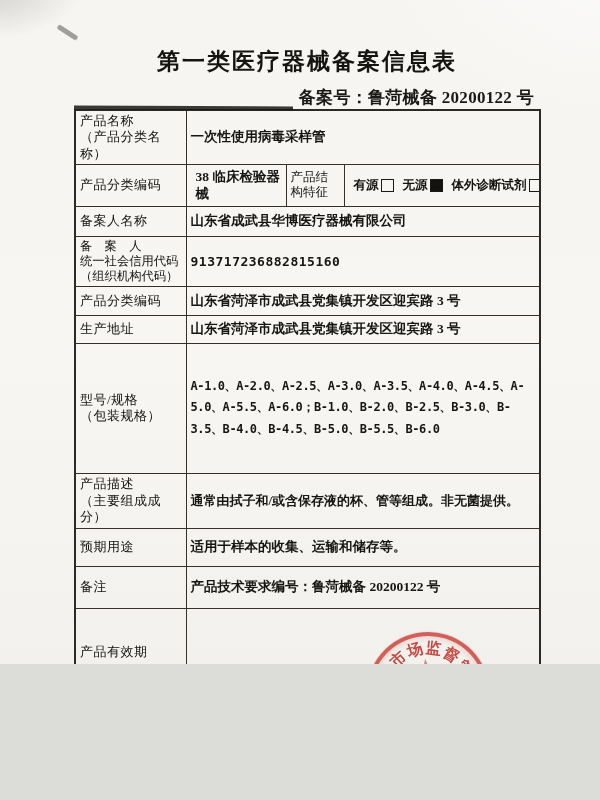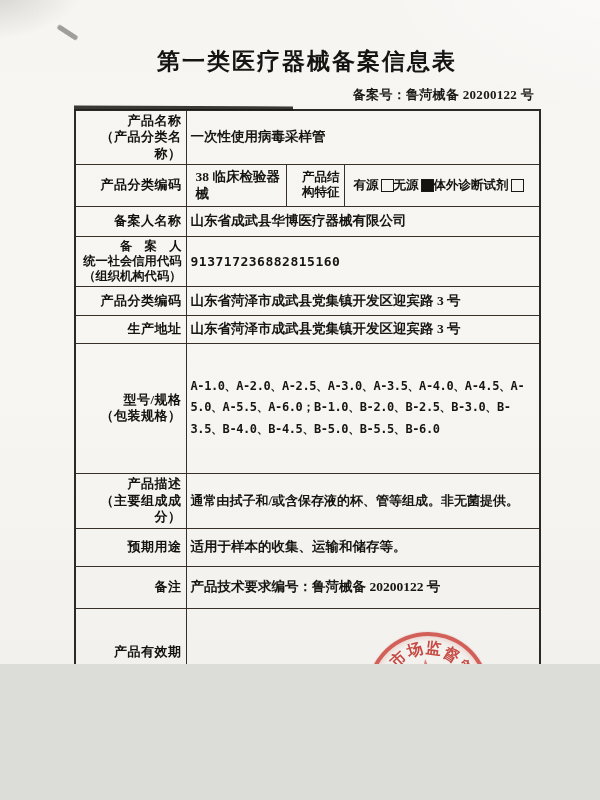"备案号：鲁菏械备 20200122 号" .record-no { font-size: 13px -> 17px }
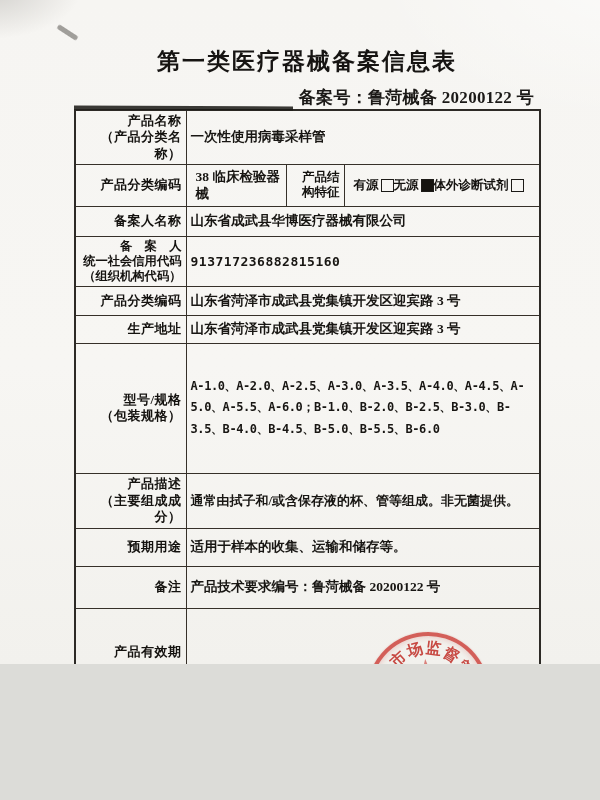"产品名称" td.lbl { font-weight: bold -> normal; text-align: right -> left }
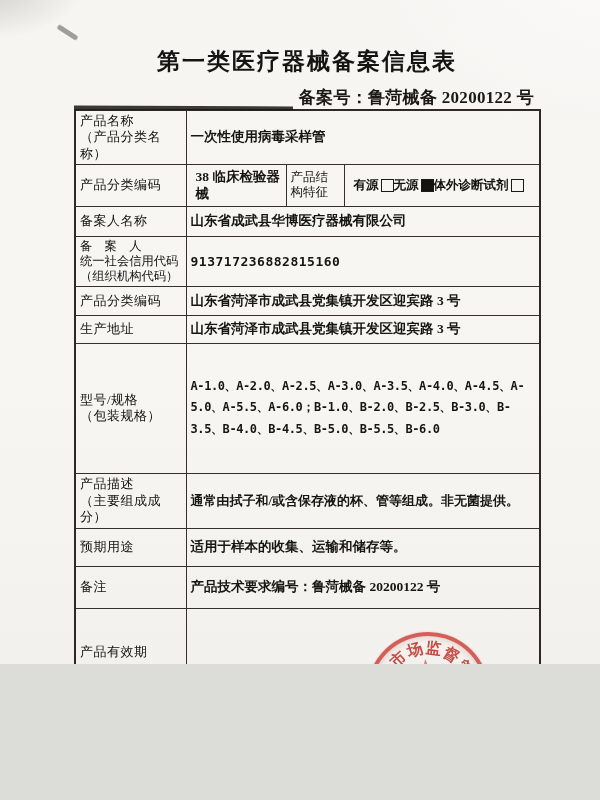"有源" .opts { gap: 0 -> 9px }
